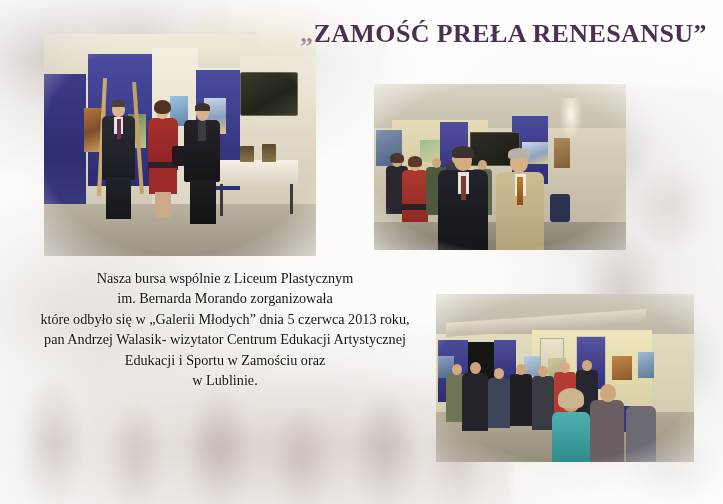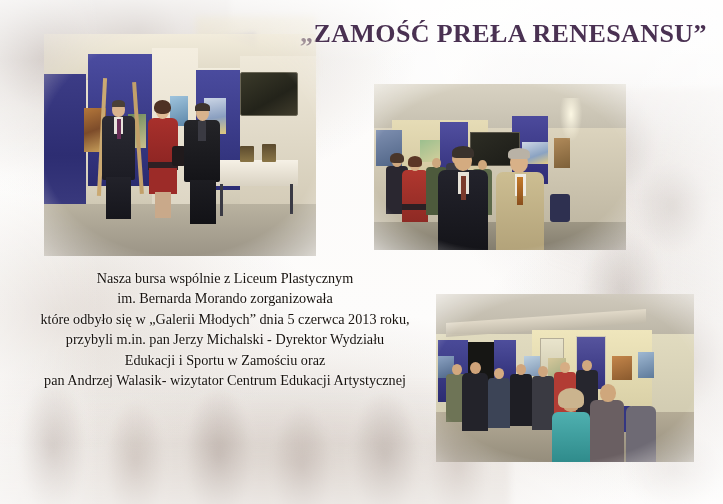"przybyli m.in. pan Jerzy Michalski" div.ln { html: <div>przybyli m.in. pan Jerzy Michalski - Dyrektor Wydziału</div> -> none }
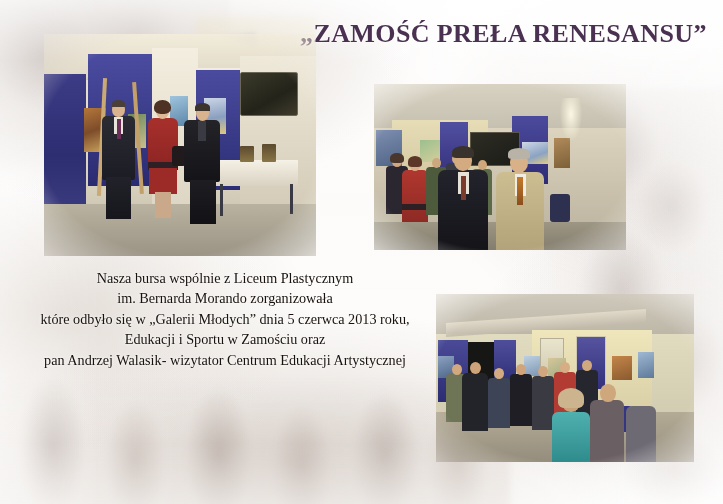"Edukacji i Sportu w Zamościu" div.ln { order: before "pan Andrzej Walasik- wizytator Centrum" -> after "pan Andrzej Walasik- wizytator Centrum" }
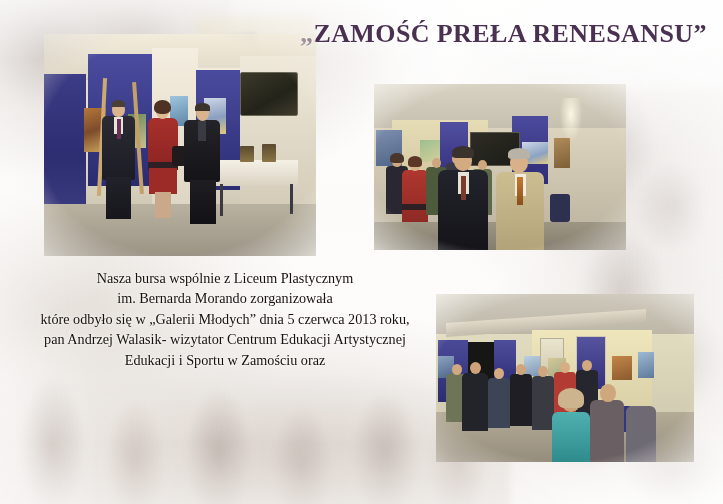"w Lublinie." div.ln { html: none -> <div>w Lublinie.</div> }
